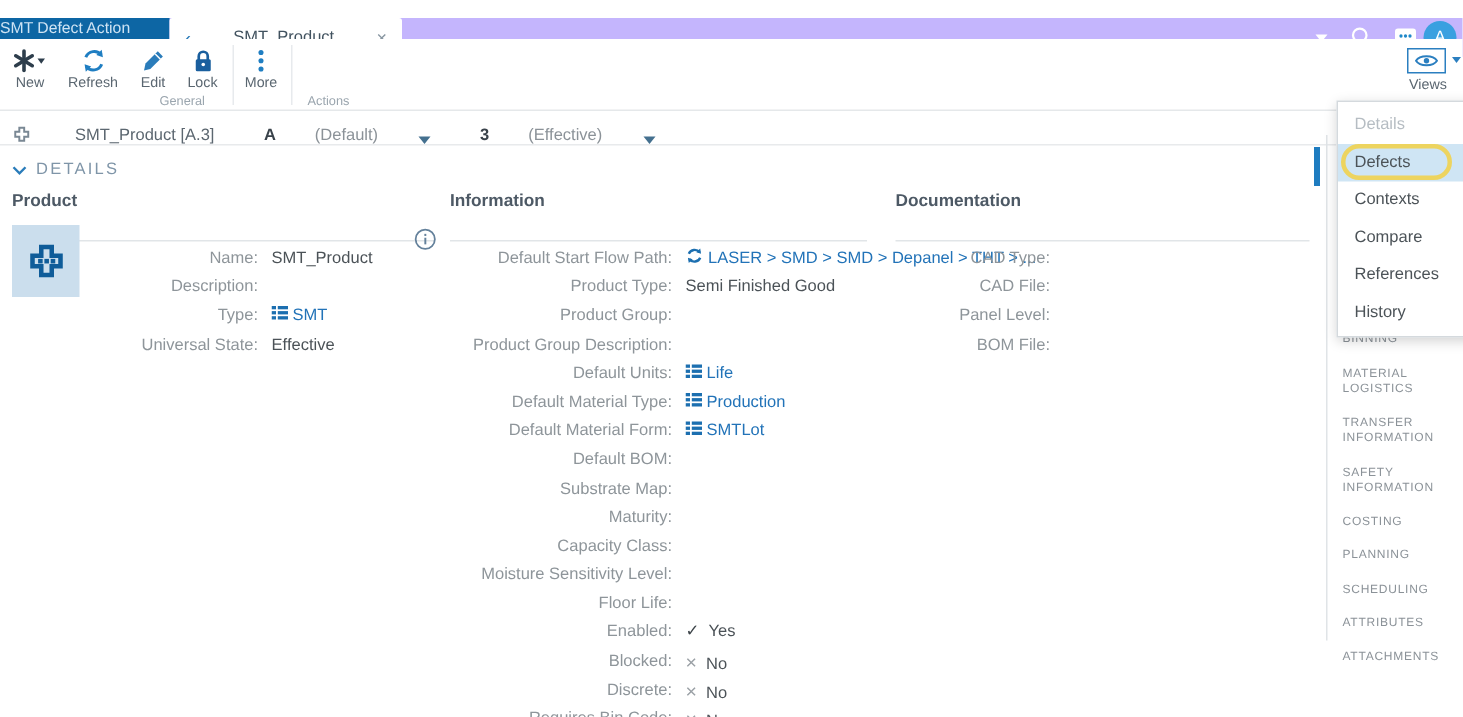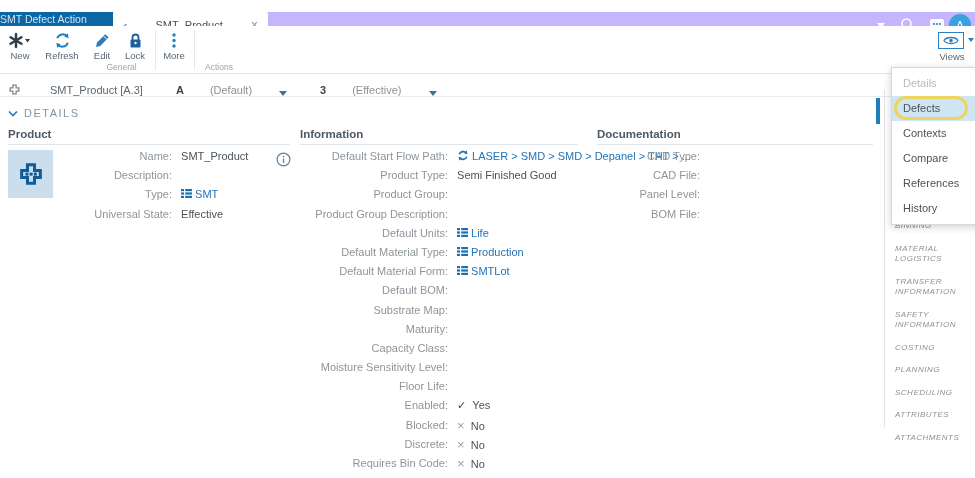"Product" .col-hdr { padding-bottom: 4px -> 20px }
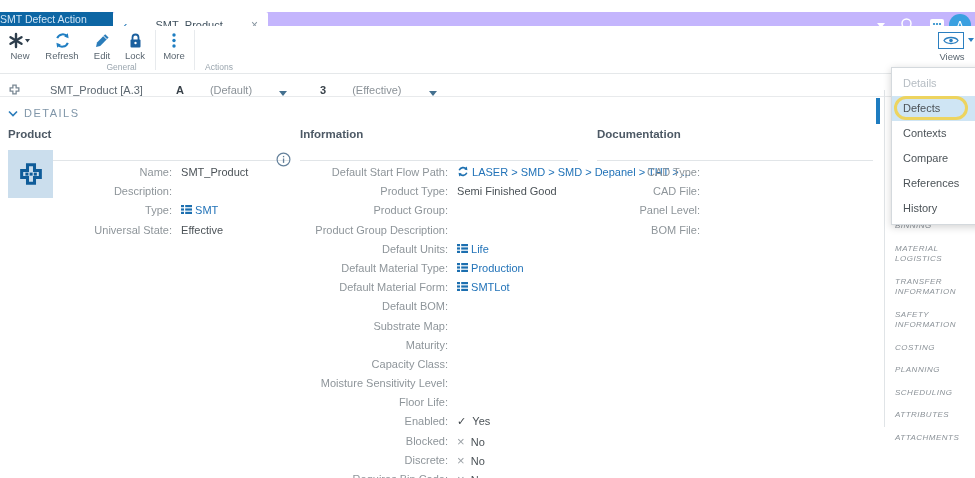"BINNING" .right-rail { font-style: italic -> none }
